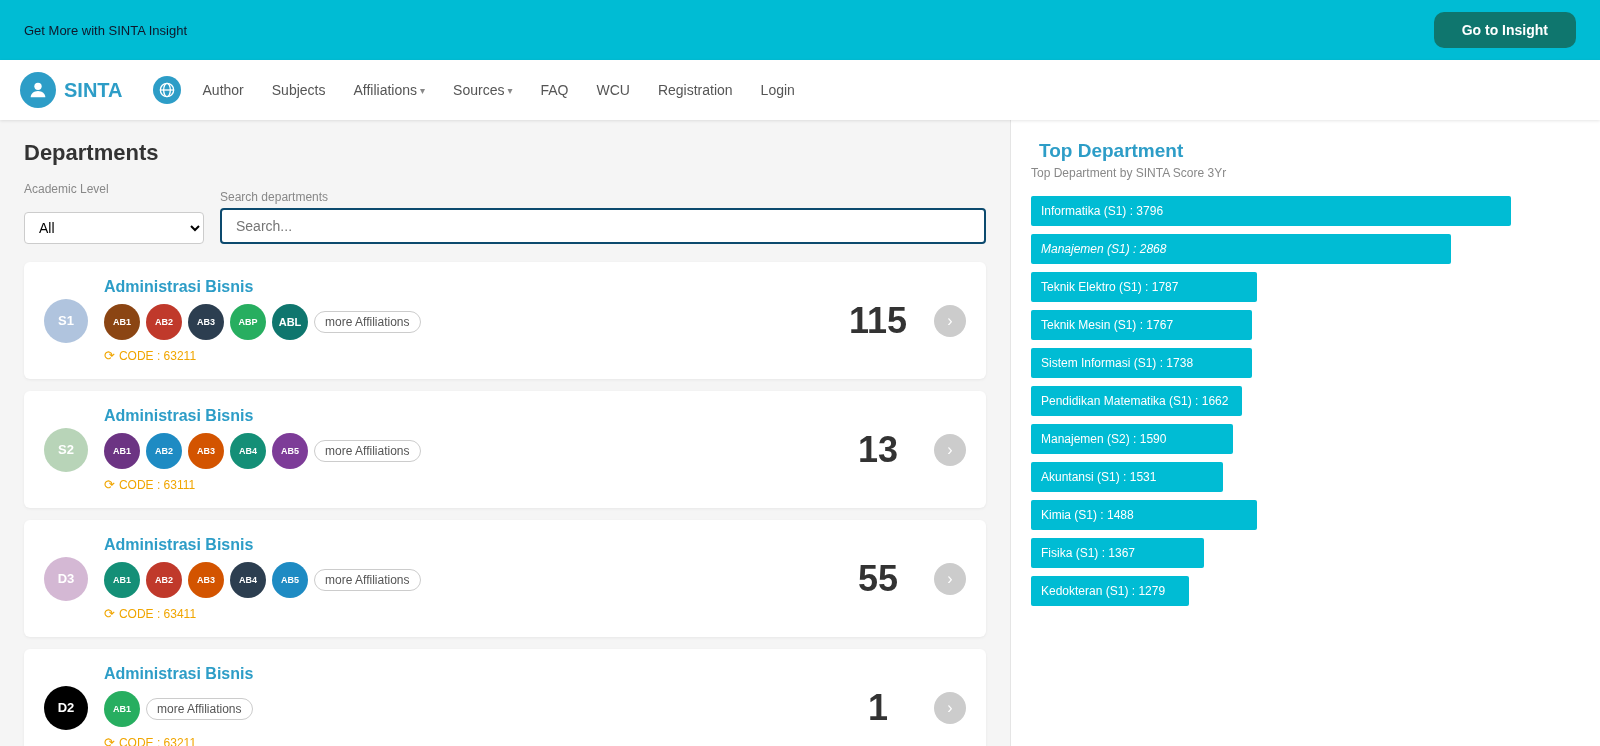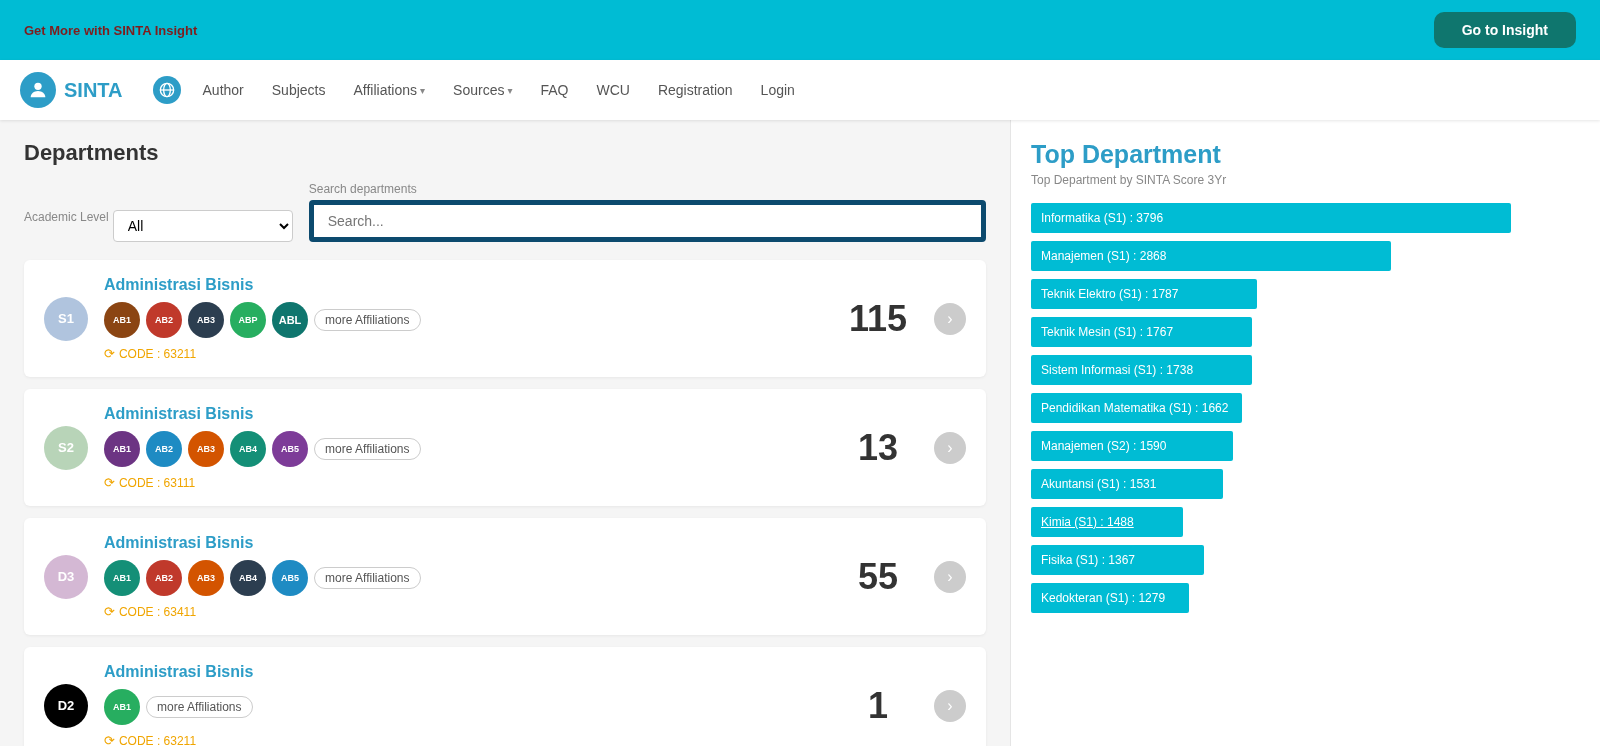"Get More with SINTA Insight" .insight-text { color: #7f1d1d -> #0f172a; font-weight: 700 -> 400 }
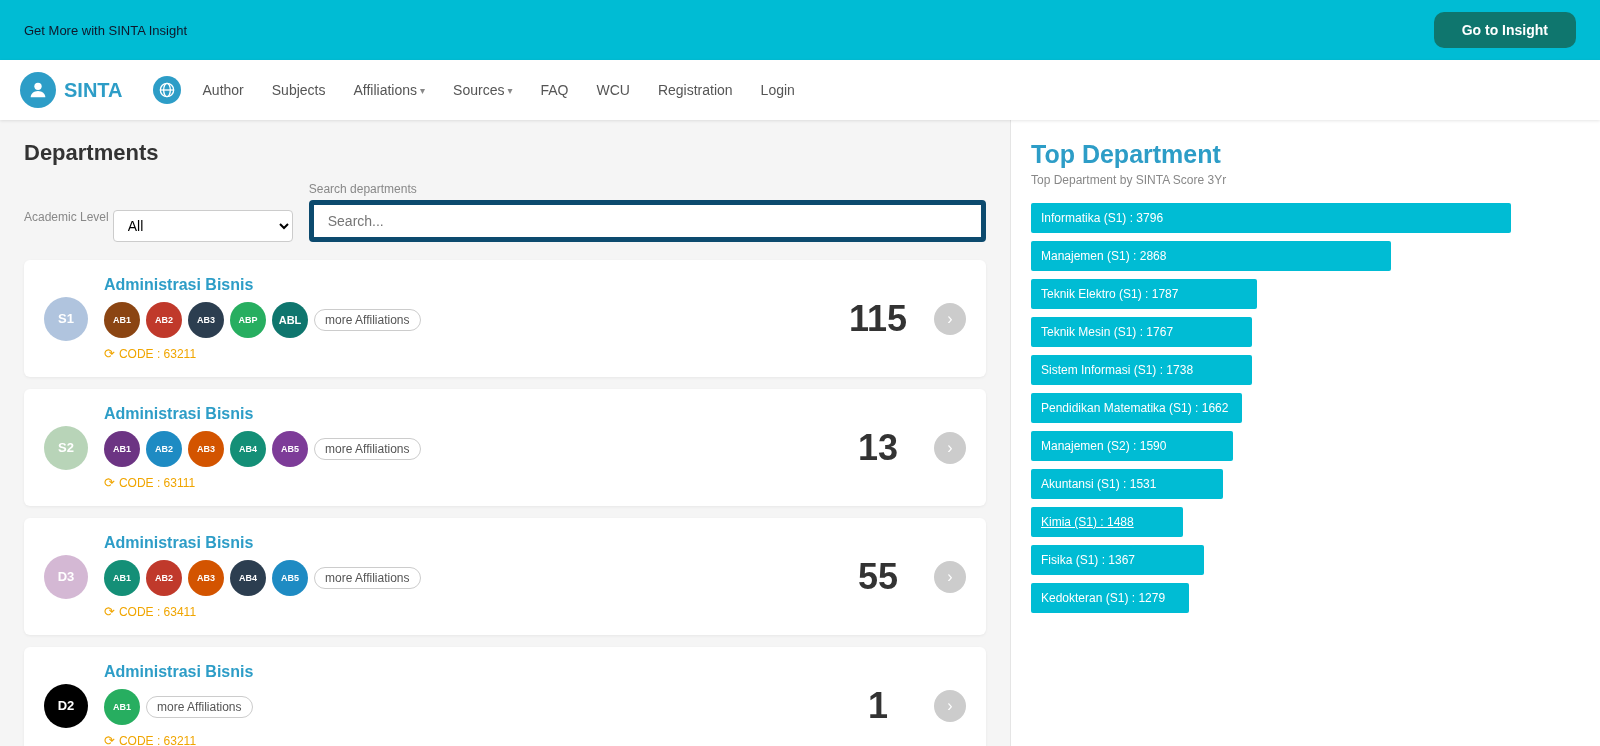"Top Department" .sidebar-title { font-size: 25px -> 19px; margin-left: none -> 8px }
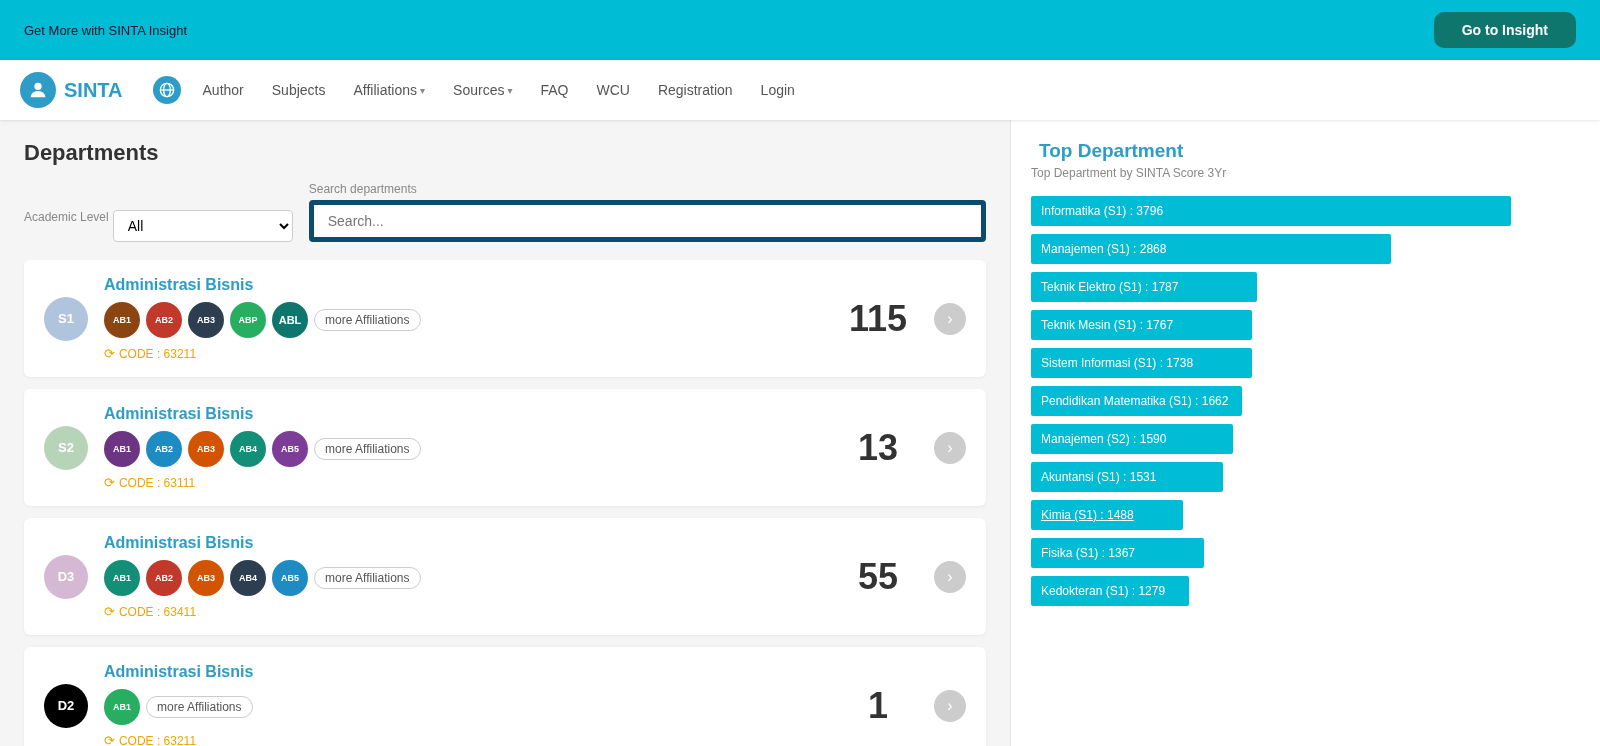"Academic Level" .filter-group { flex-direction: row -> column; gap: 4px -> 16px }
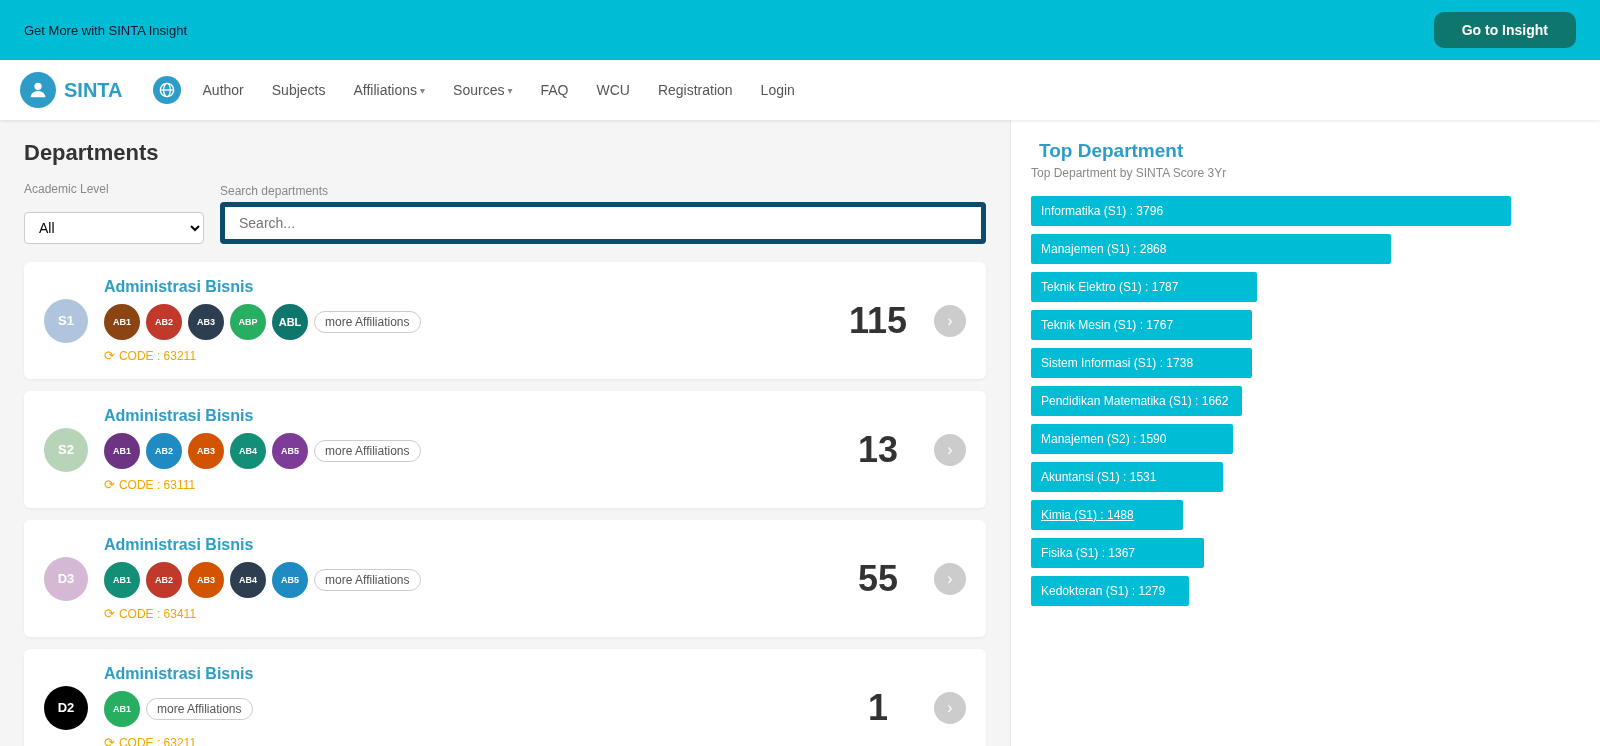"Search..." .search-input { border: 5px solid #0c4a6e -> 2px solid #0c4a6e }
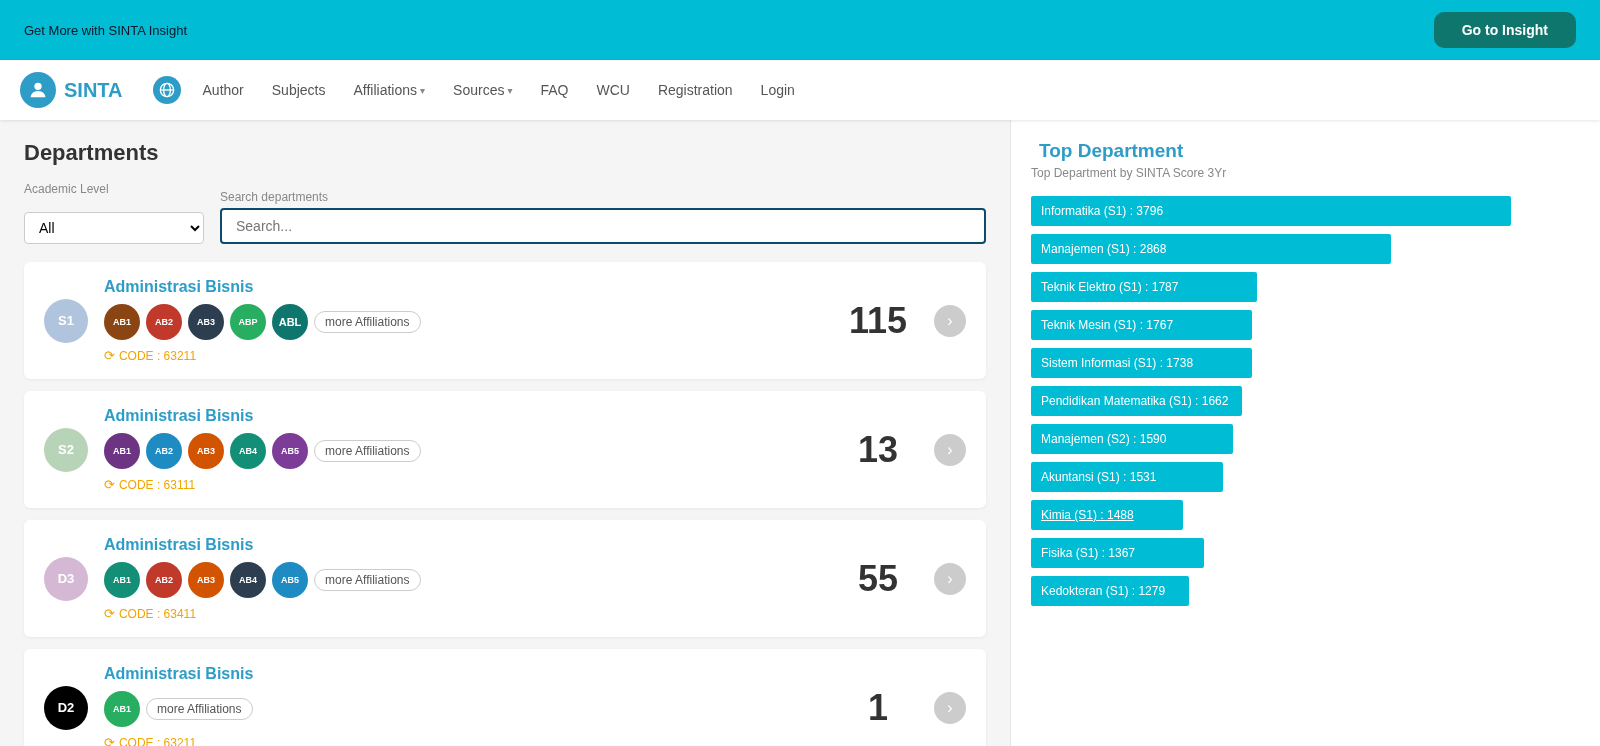"Manajemen (S1) : 2868" div.bar-label { font-style: none -> italic; width: 360px -> 420px }
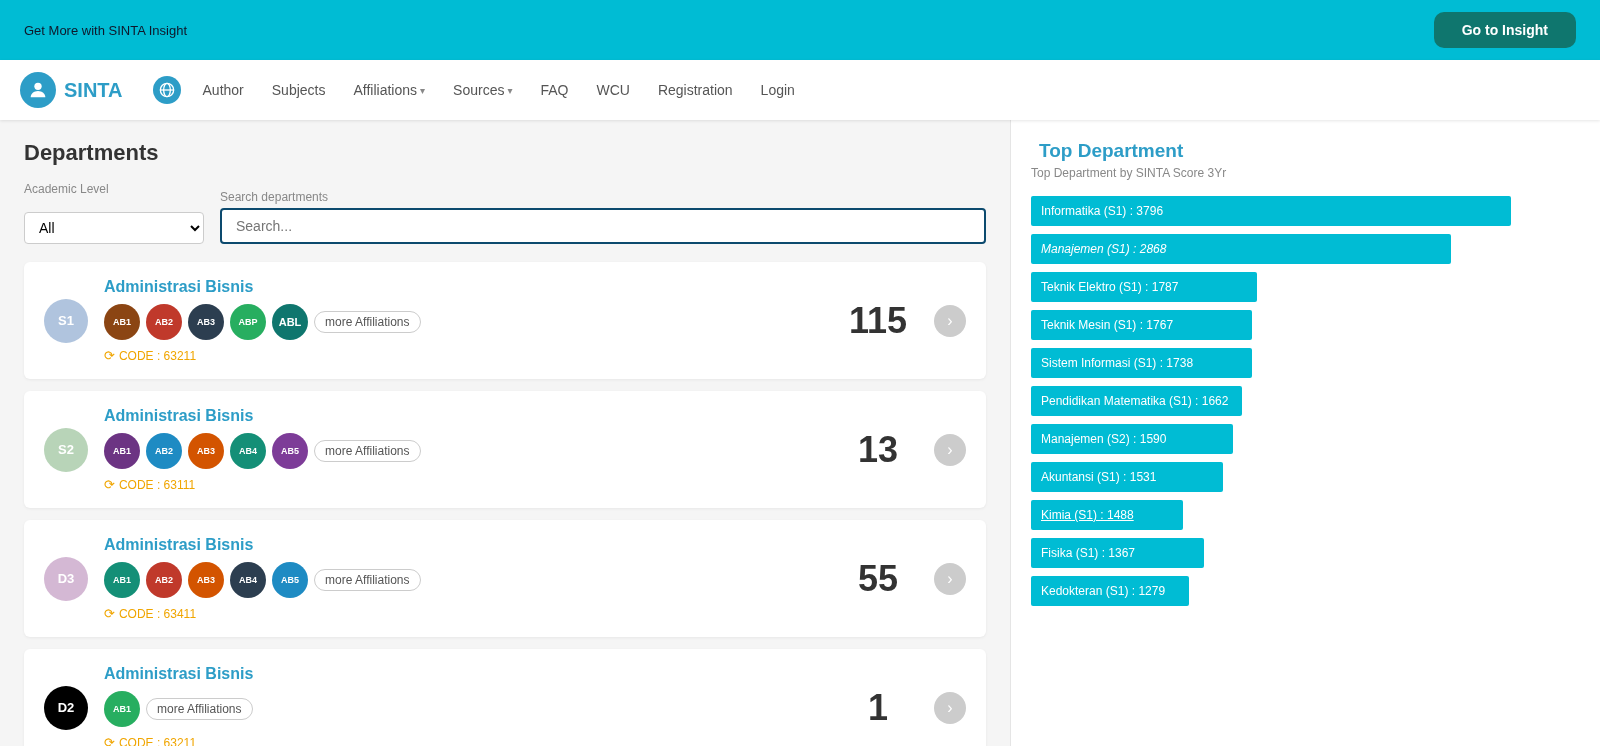"Kimia (S1) : 1488" div.bar-label { text-decoration: underline -> none; width: 152px -> 226px }
